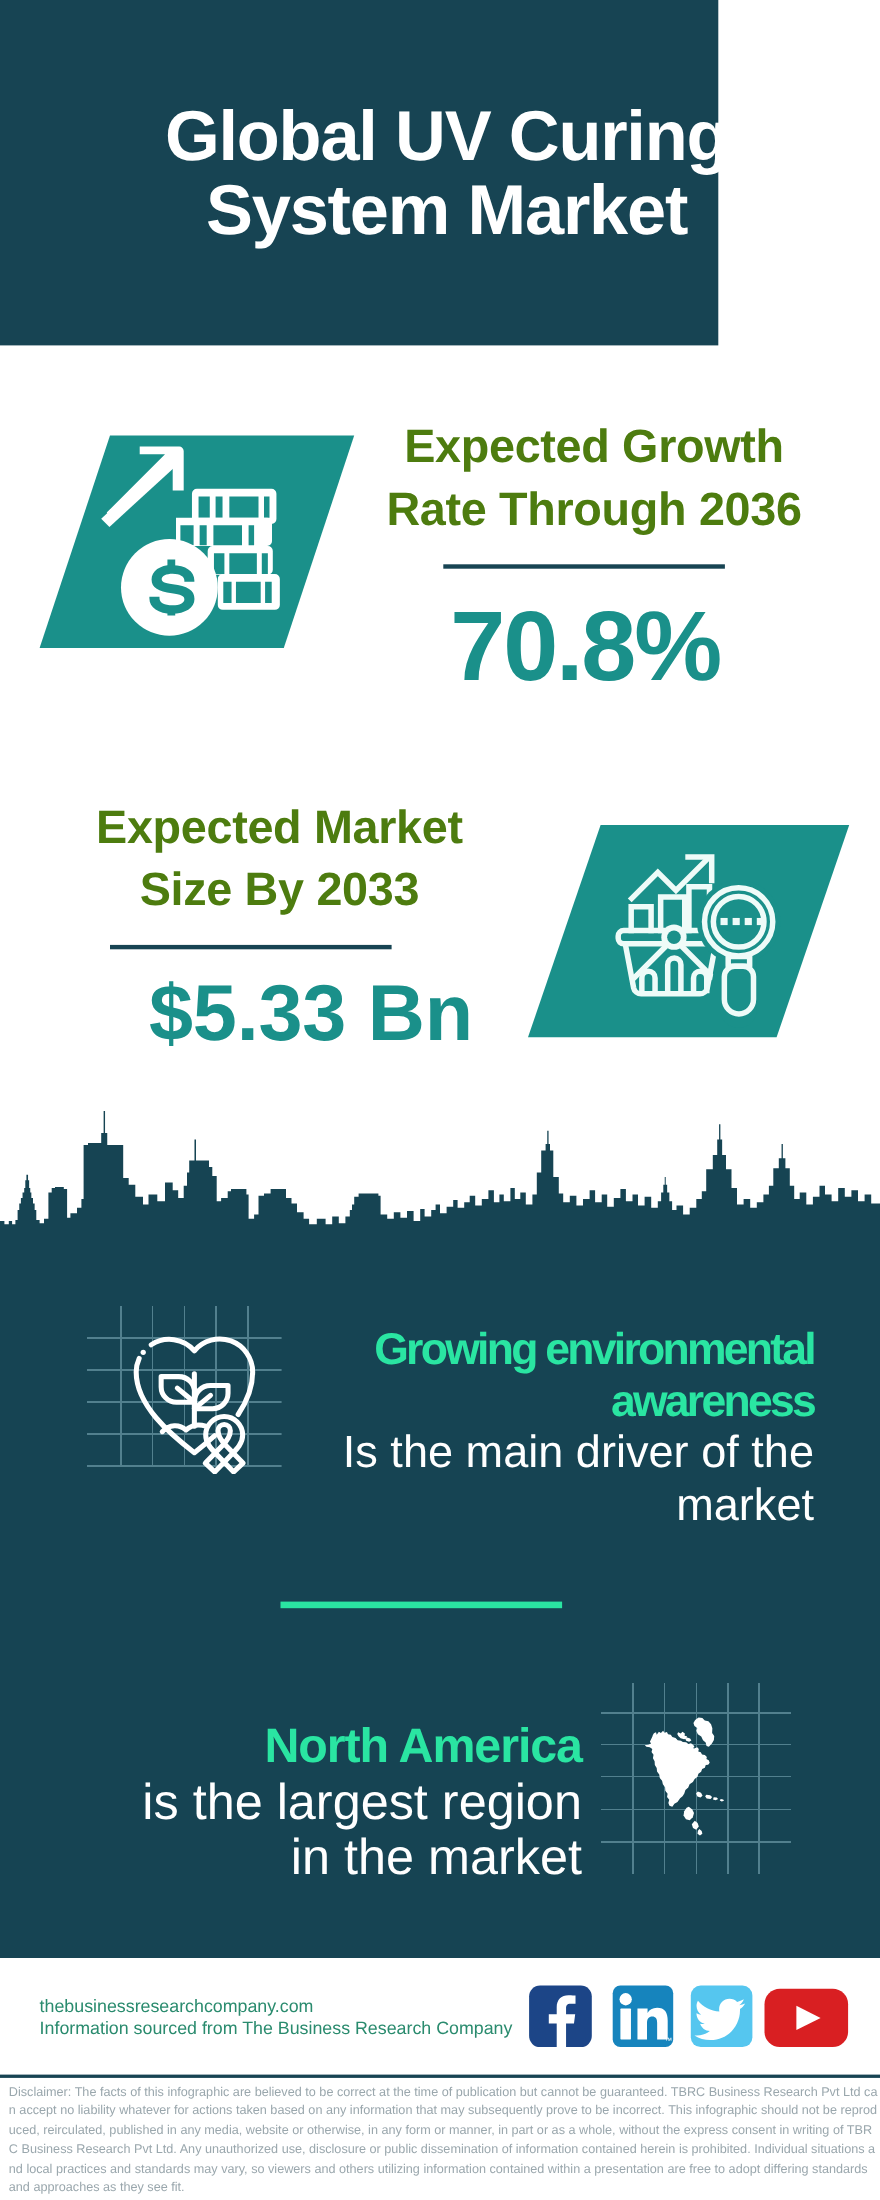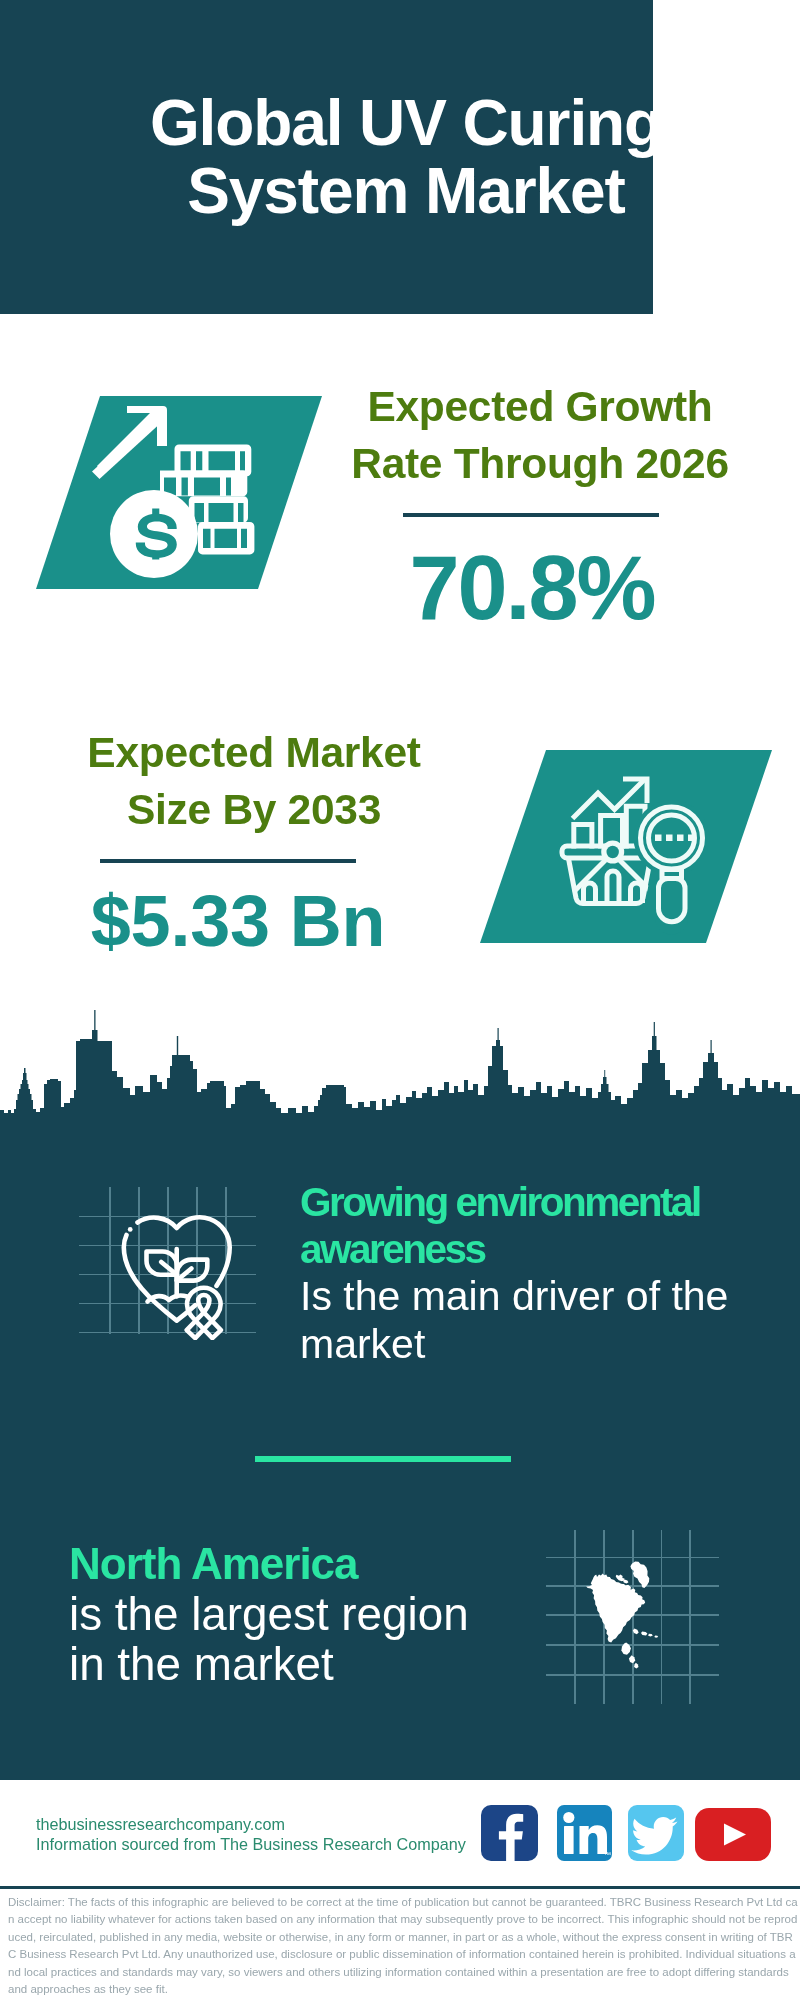"Rate Through 2026" div { text: 2026 -> 2036 }
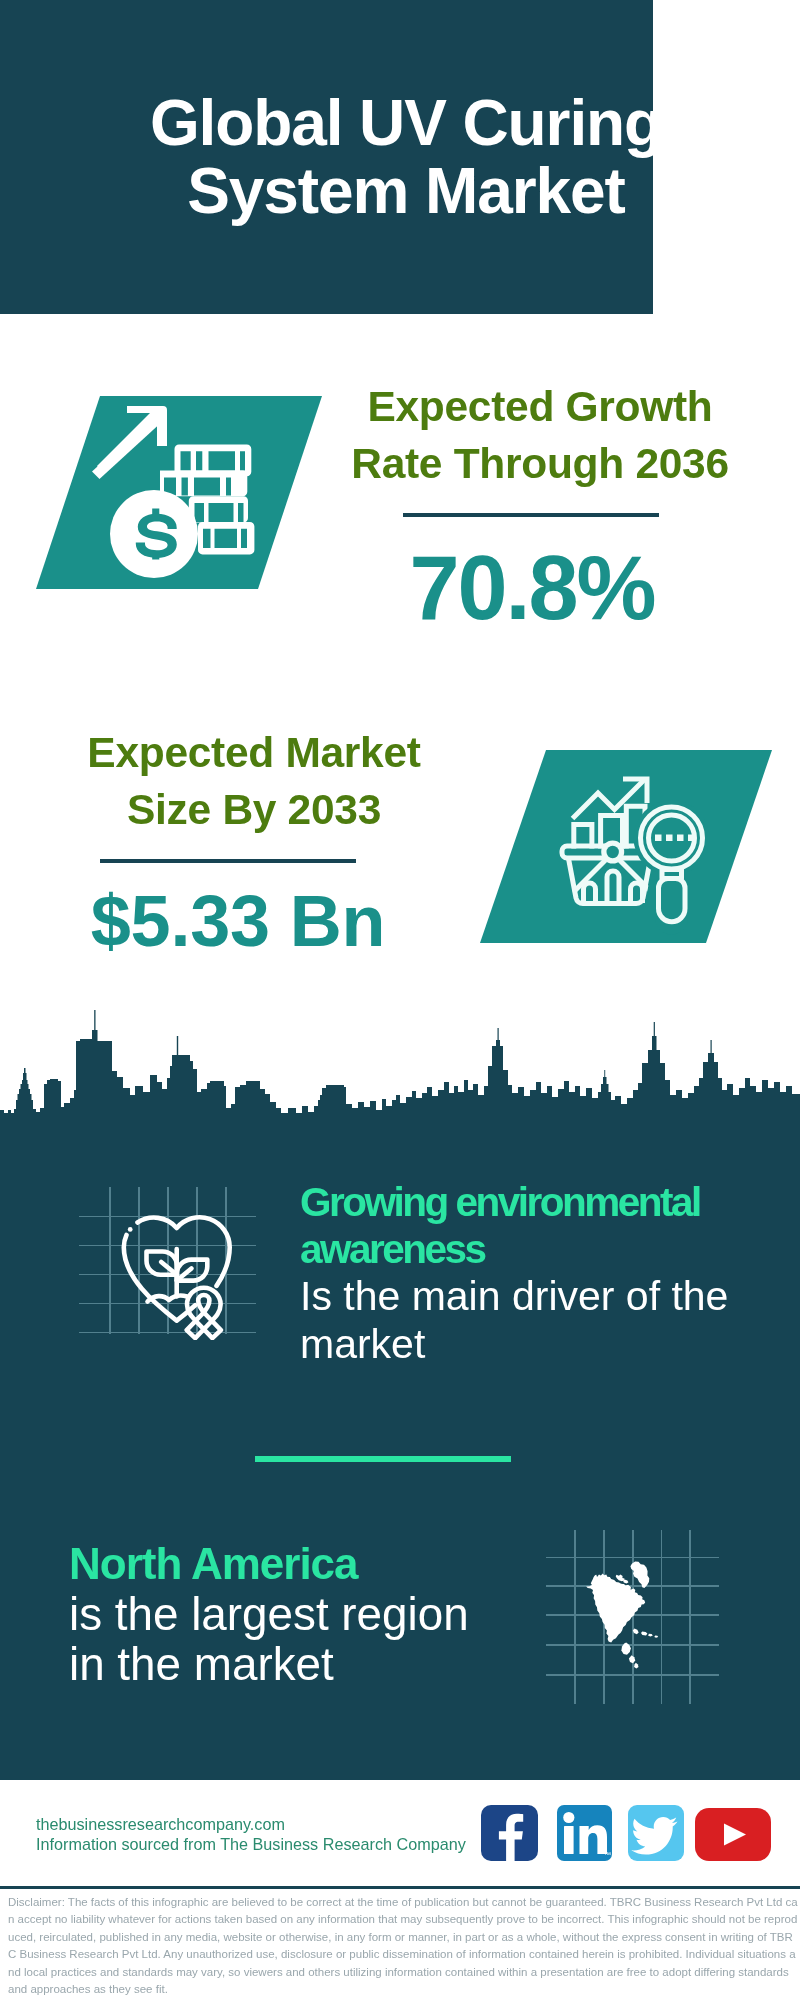"$5.33 Bn" div.stat-val { text-align: none -> right }
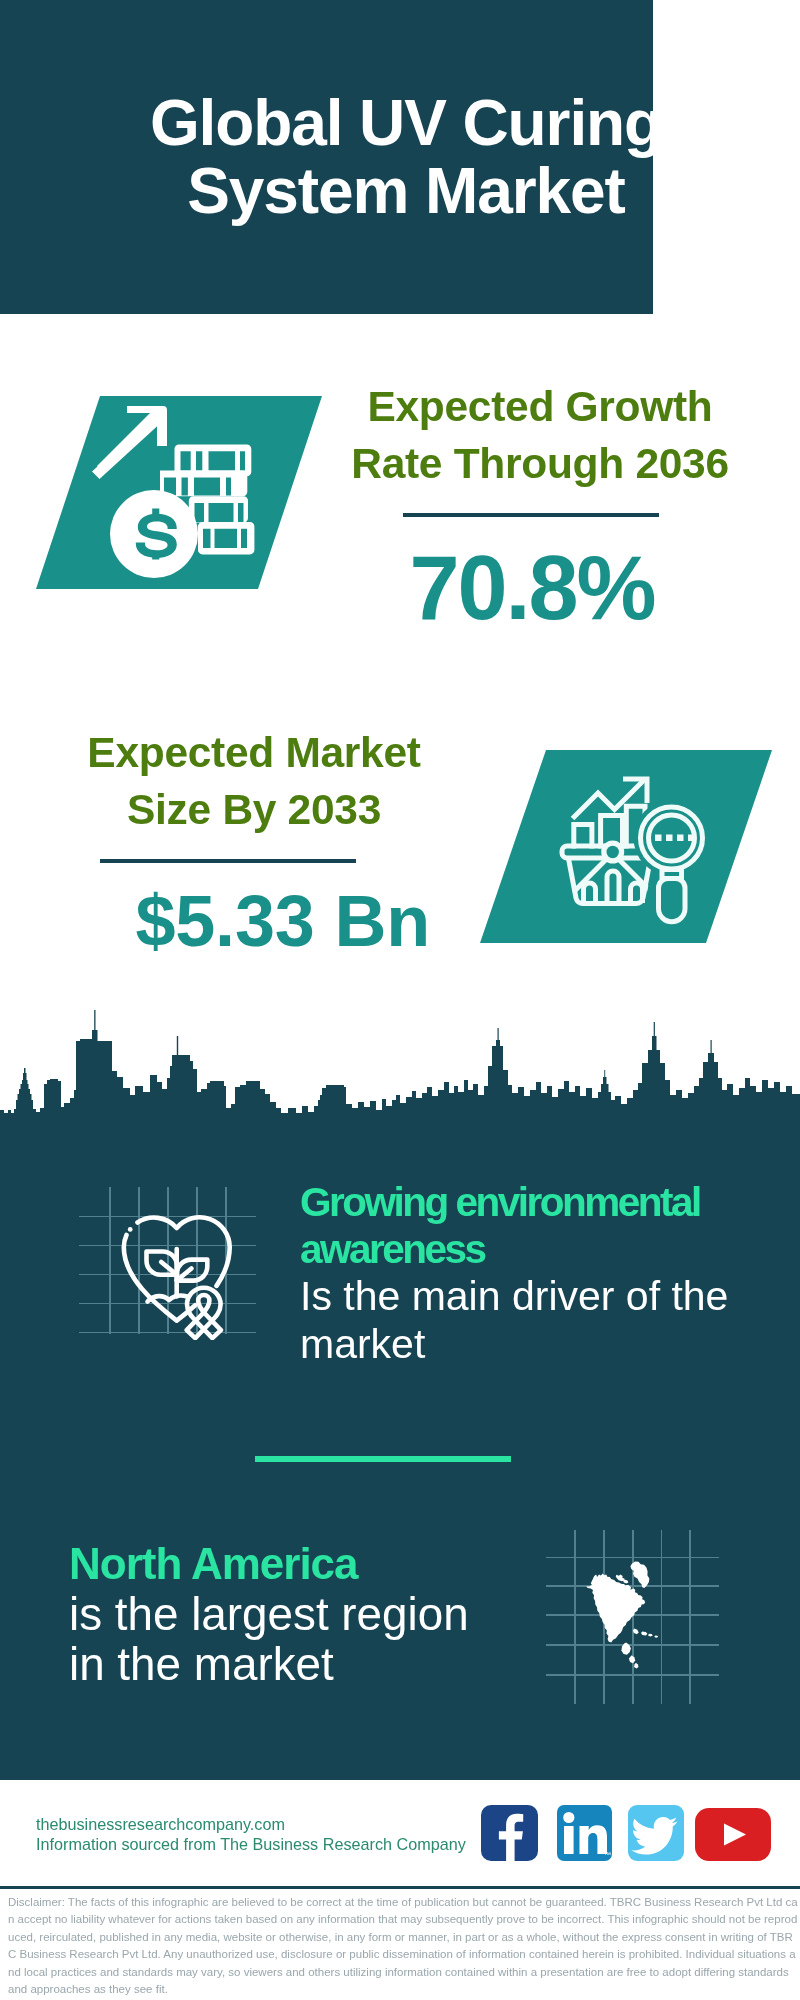"Growing environmental" .msg { margin-top: none -> 24px; text-align: left -> right }
